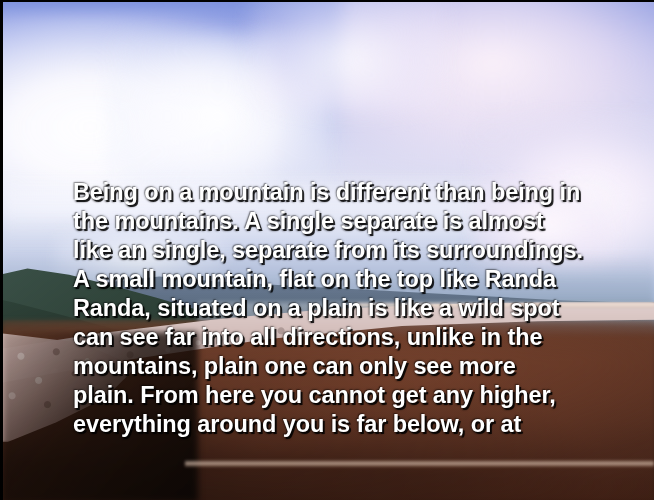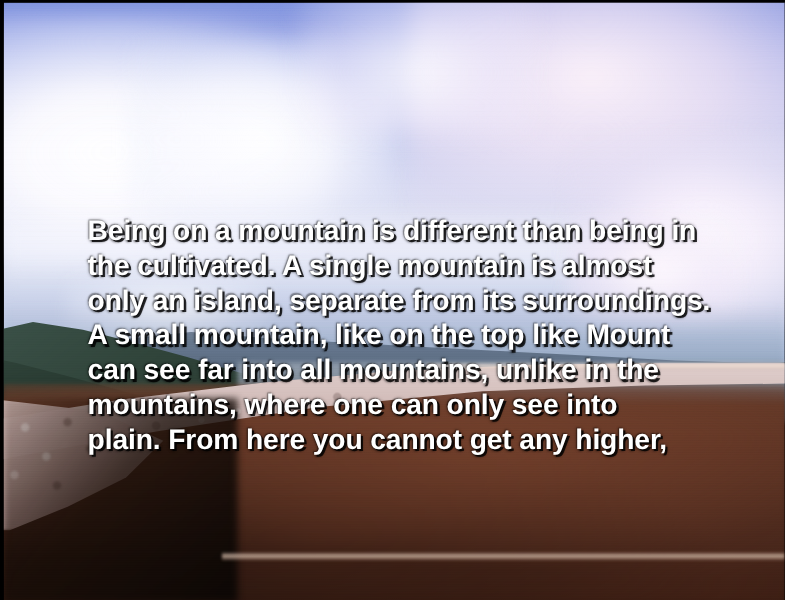"the cultivated. A single mountain" span.subtitle-line { text: cultivated. A single mountain -> mountains. A single separate }
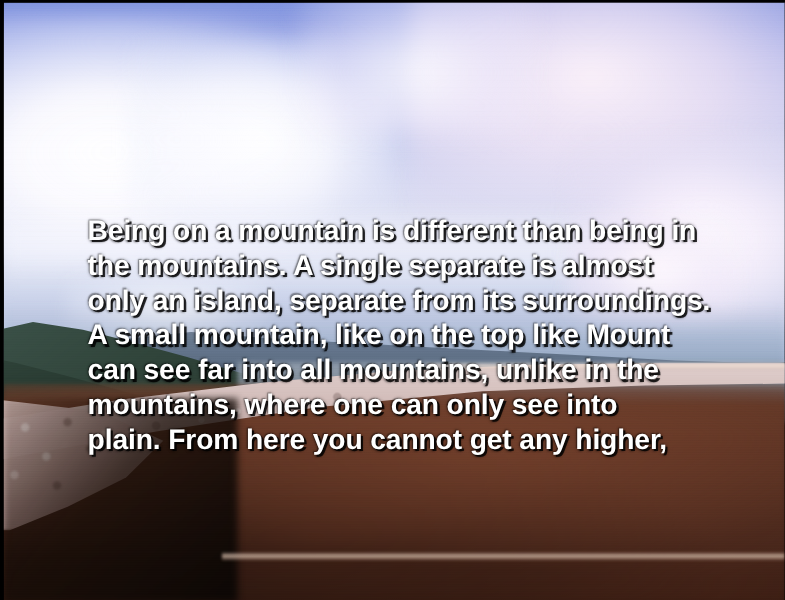"only an island, separate from" span.subtitle-line { text: only an island -> like an single }
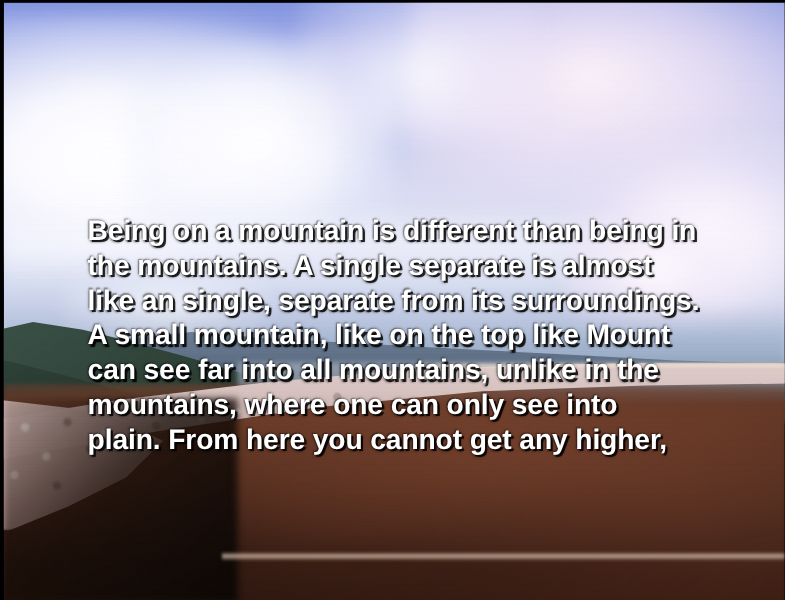"A small mountain, like on" span.subtitle-line { text: like on the top like Mount -> flat on the top like Randa }
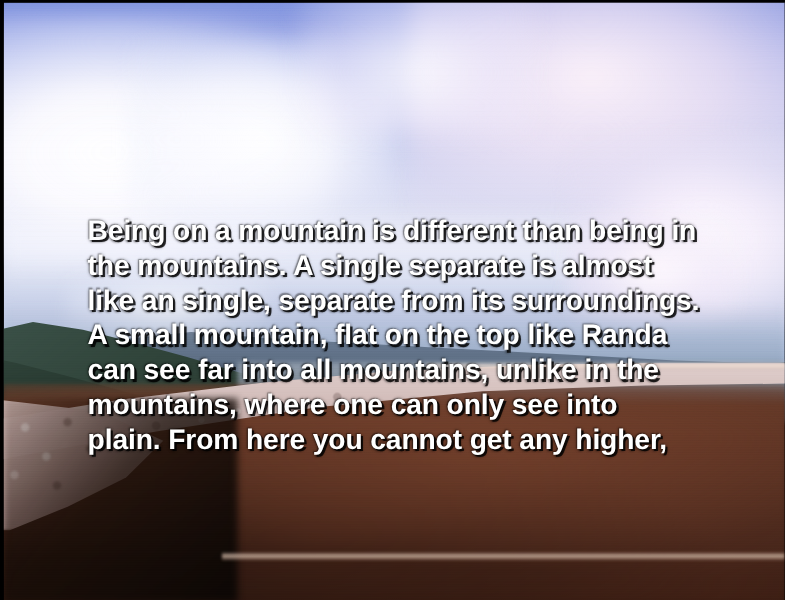"Randa, situated on a plain" span.subtitle-line { html: none -> <span>Randa, situated on a plain is like a wild spot</span> }
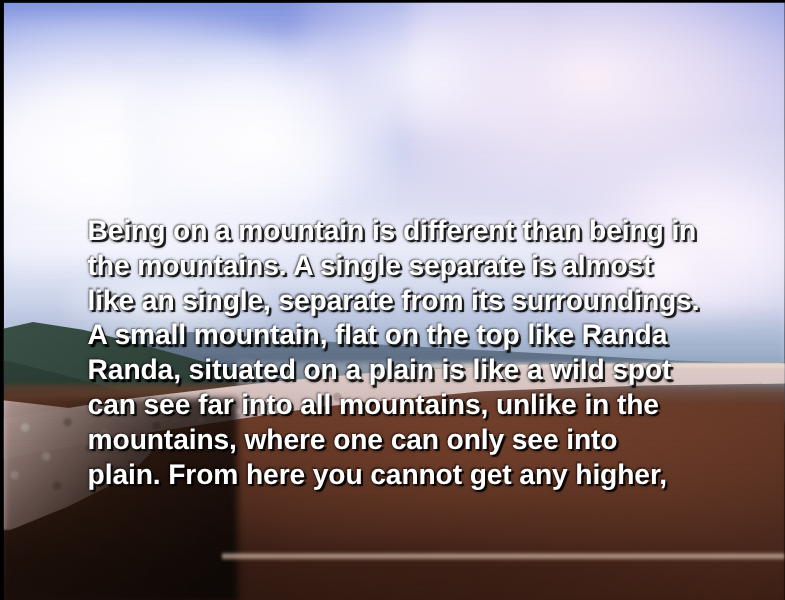"can see far into all" span.subtitle-line { text: mountains -> directions }
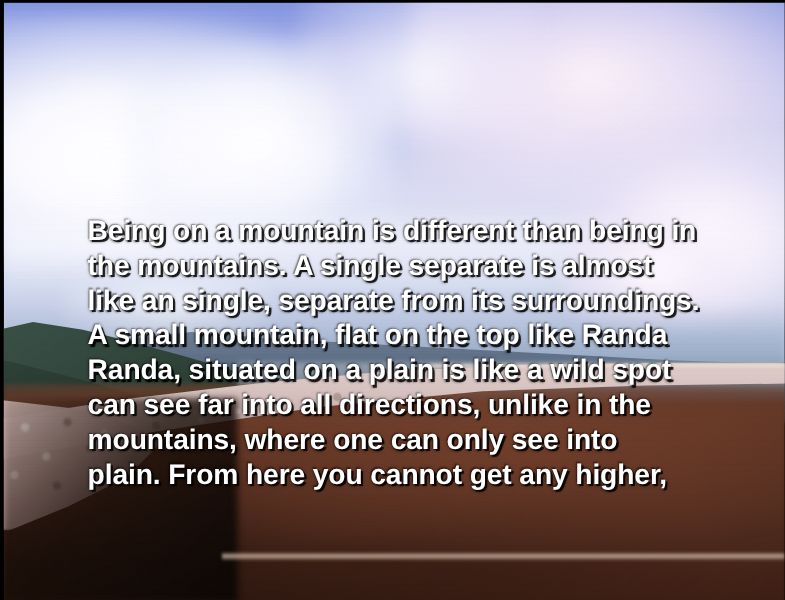"mountains, where one can only" span.subtitle-line { text: where one can only see into -> plain one can only see more }
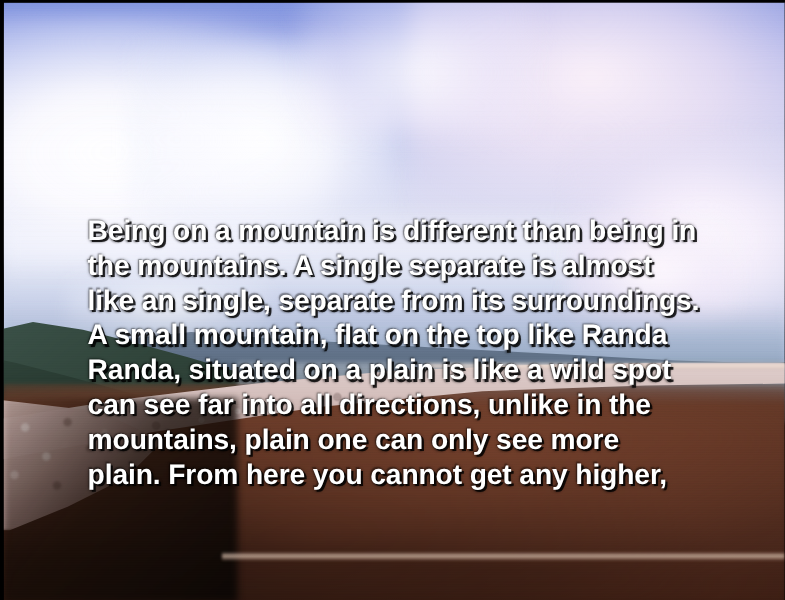"everything around you is far" span.subtitle-line { html: none -> <span>everything around you is far below, or at</span> }
